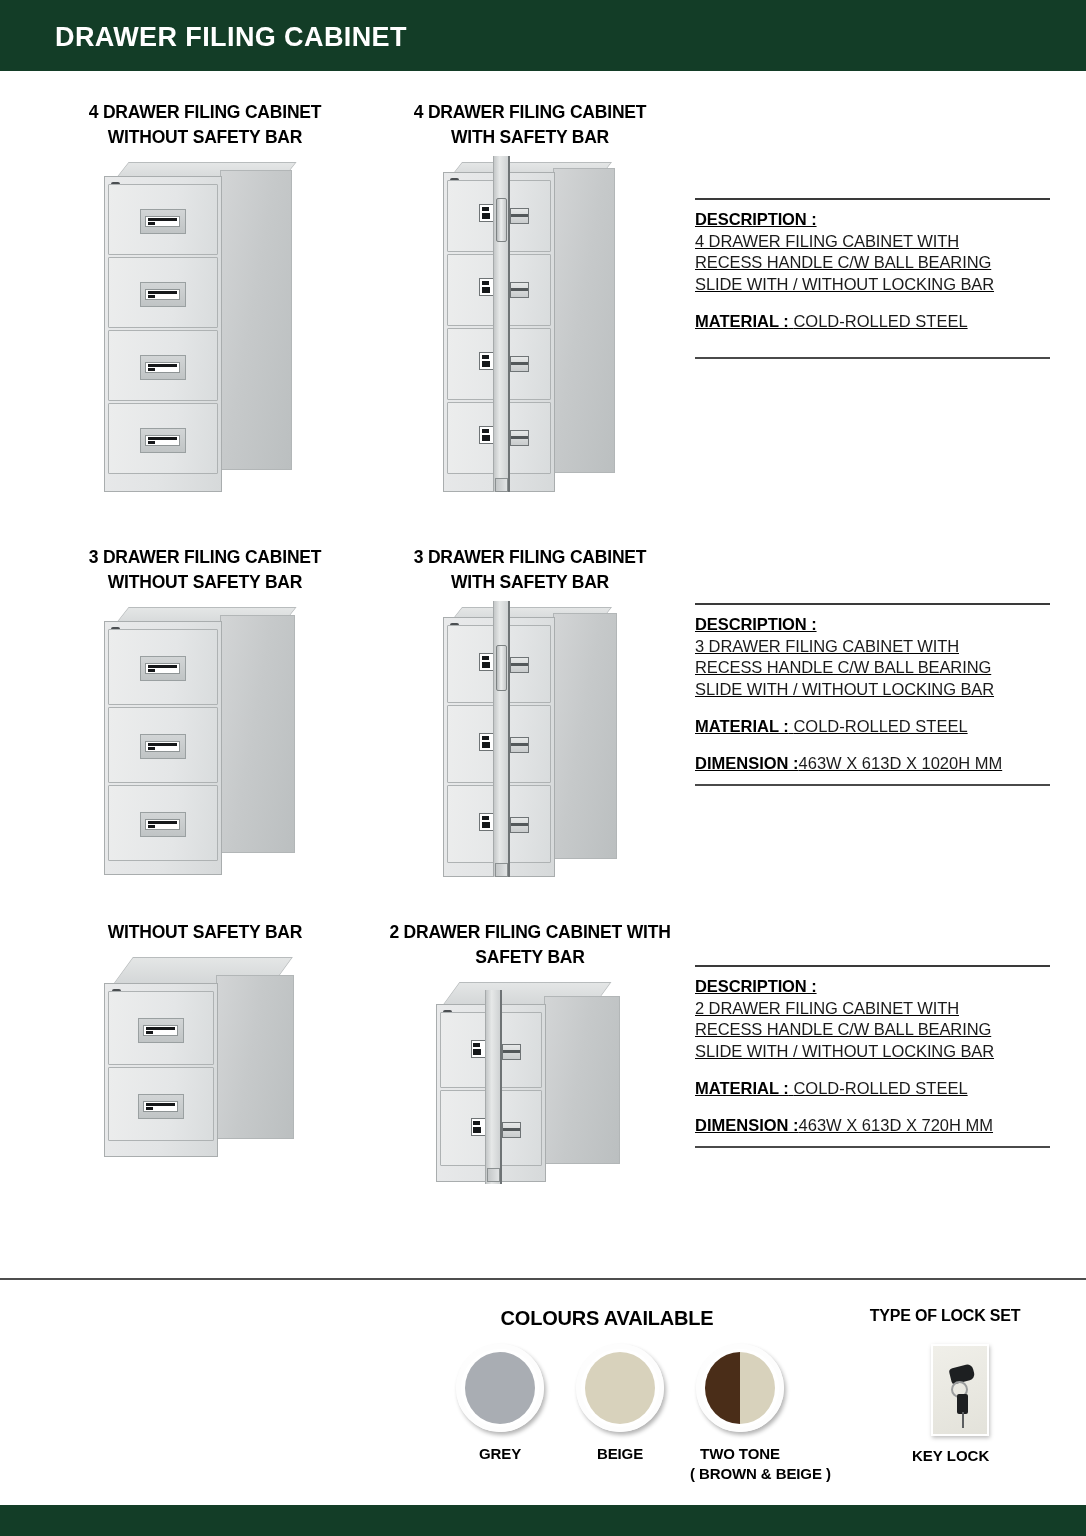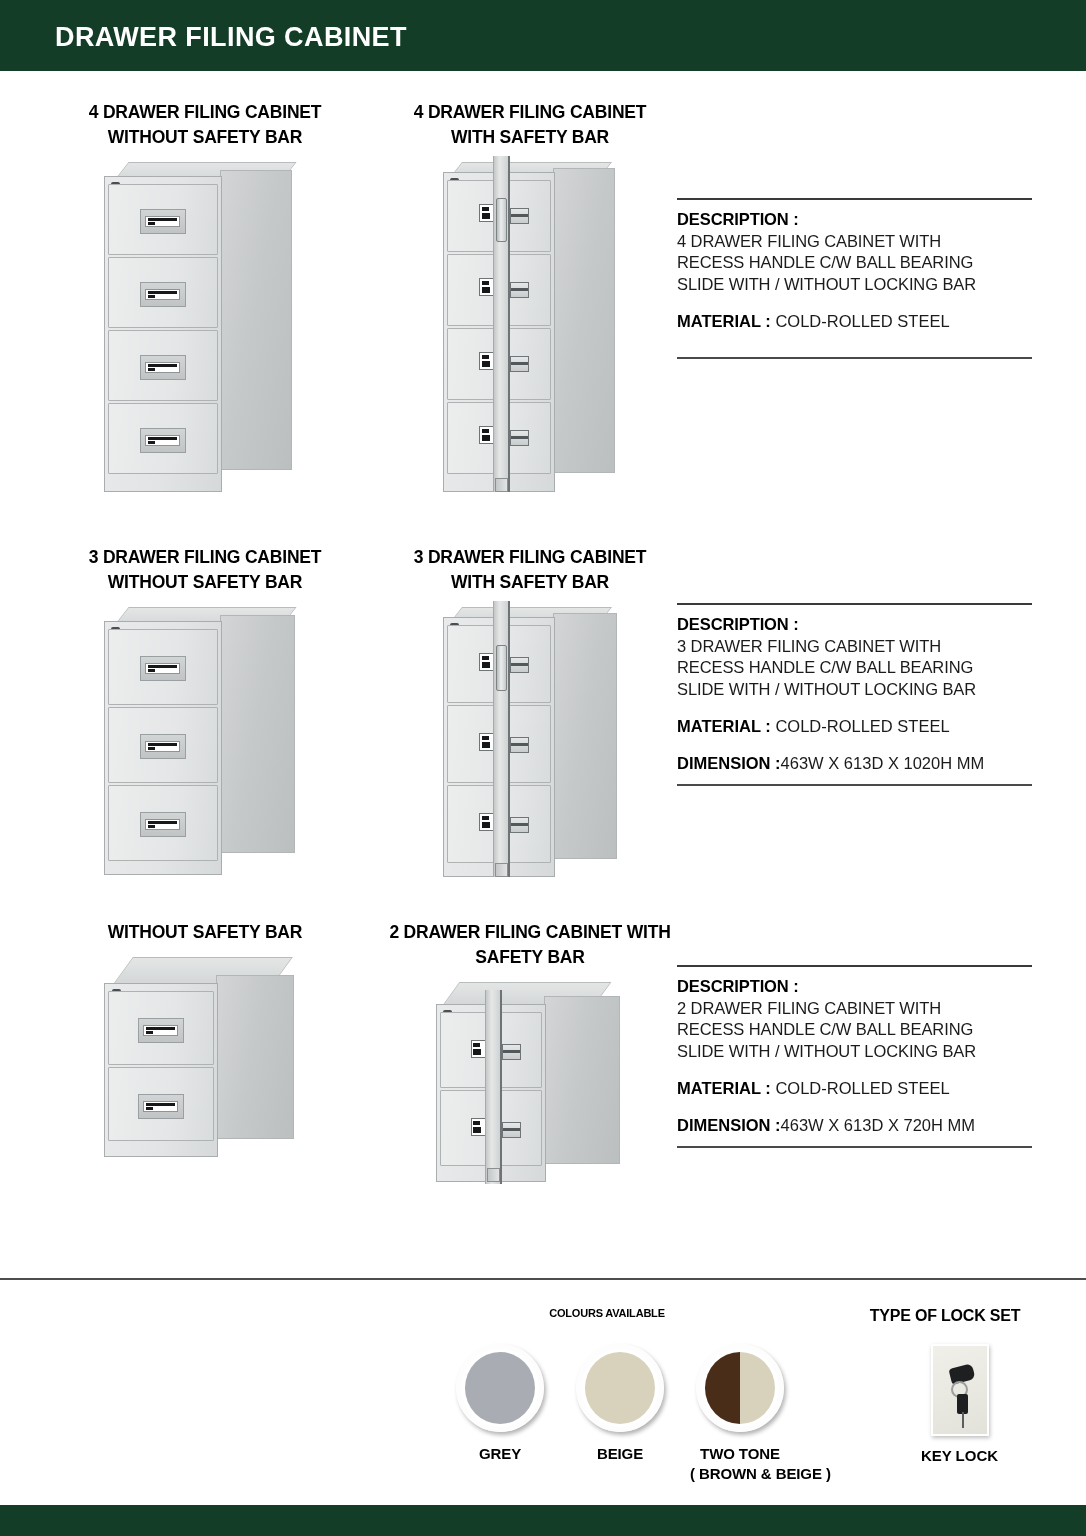"DESCRIPTION :" .col-c { left: 677px -> 695px; text-decoration: none -> underline }
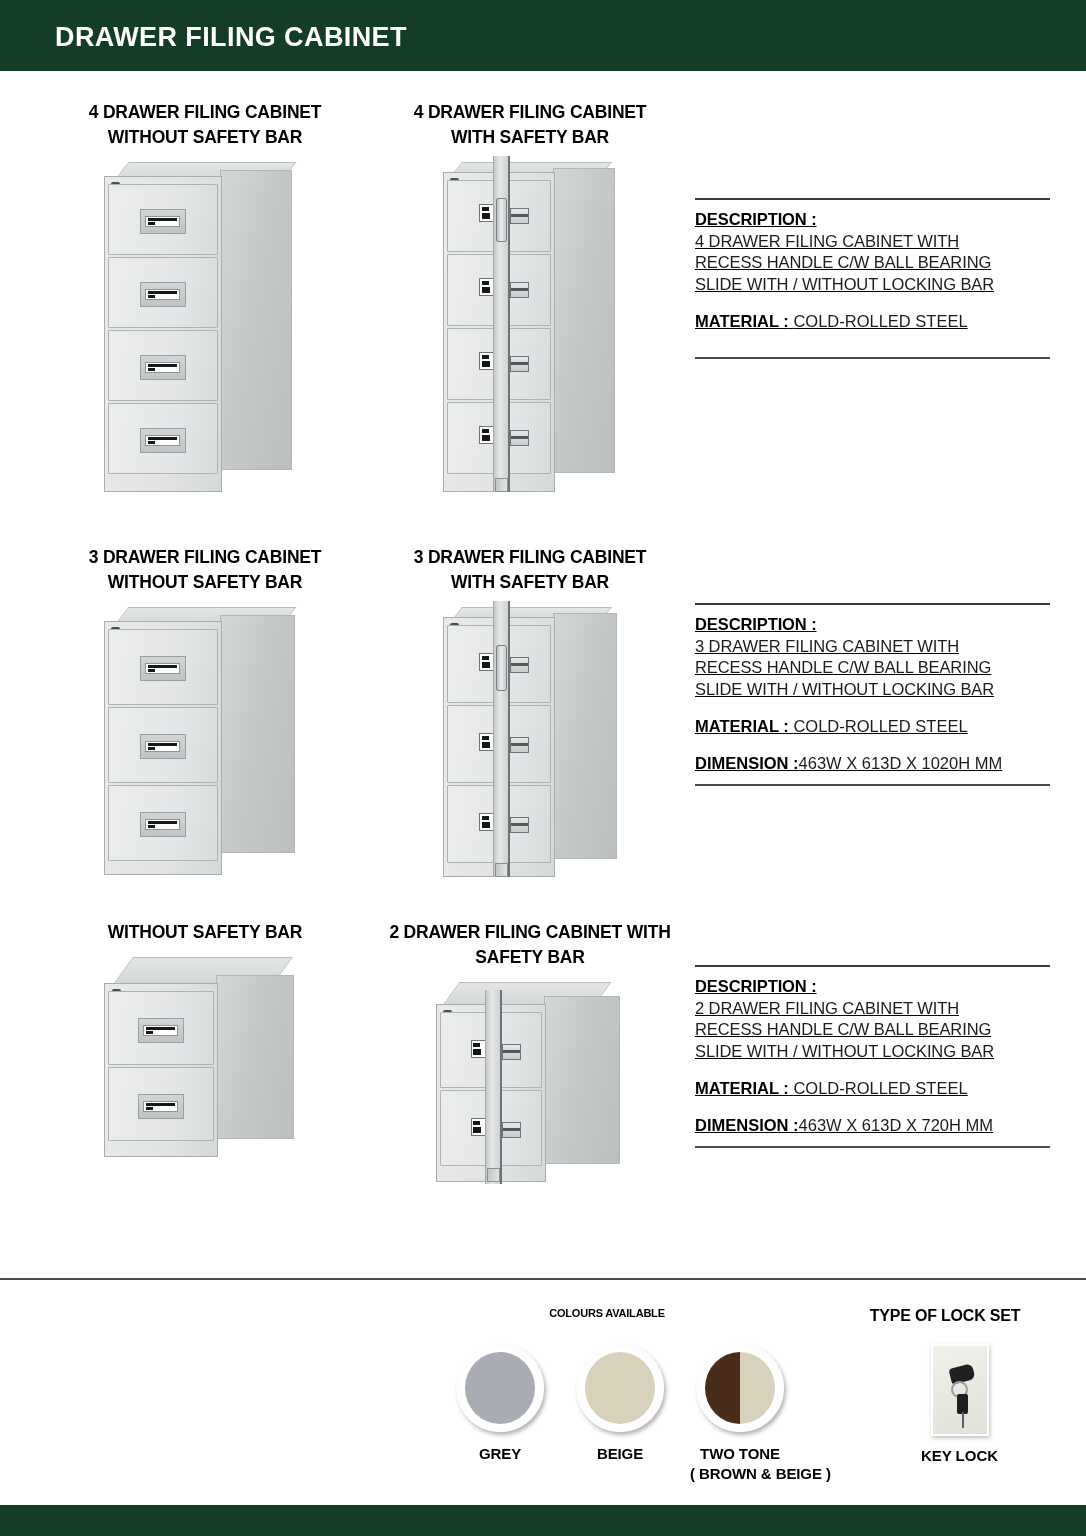"COLOURS AVAILABLE" .colours-title { font-size: 11px -> 20px }
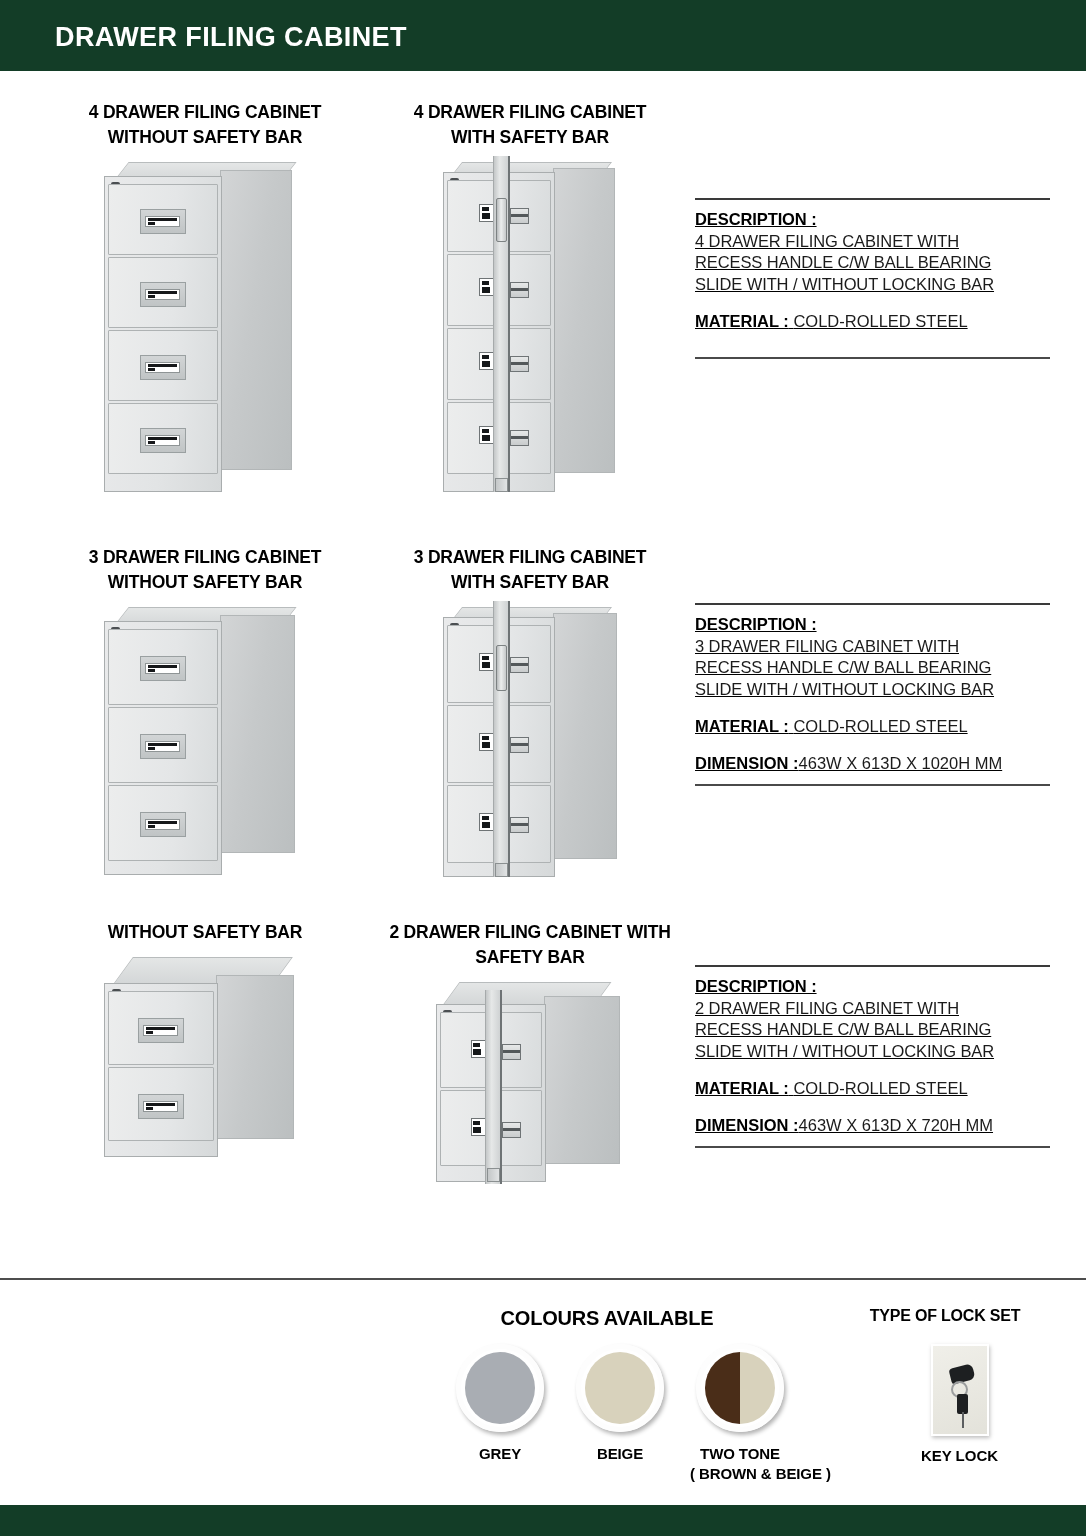"KEY LOCK" .lockset { text-align: center -> left }
